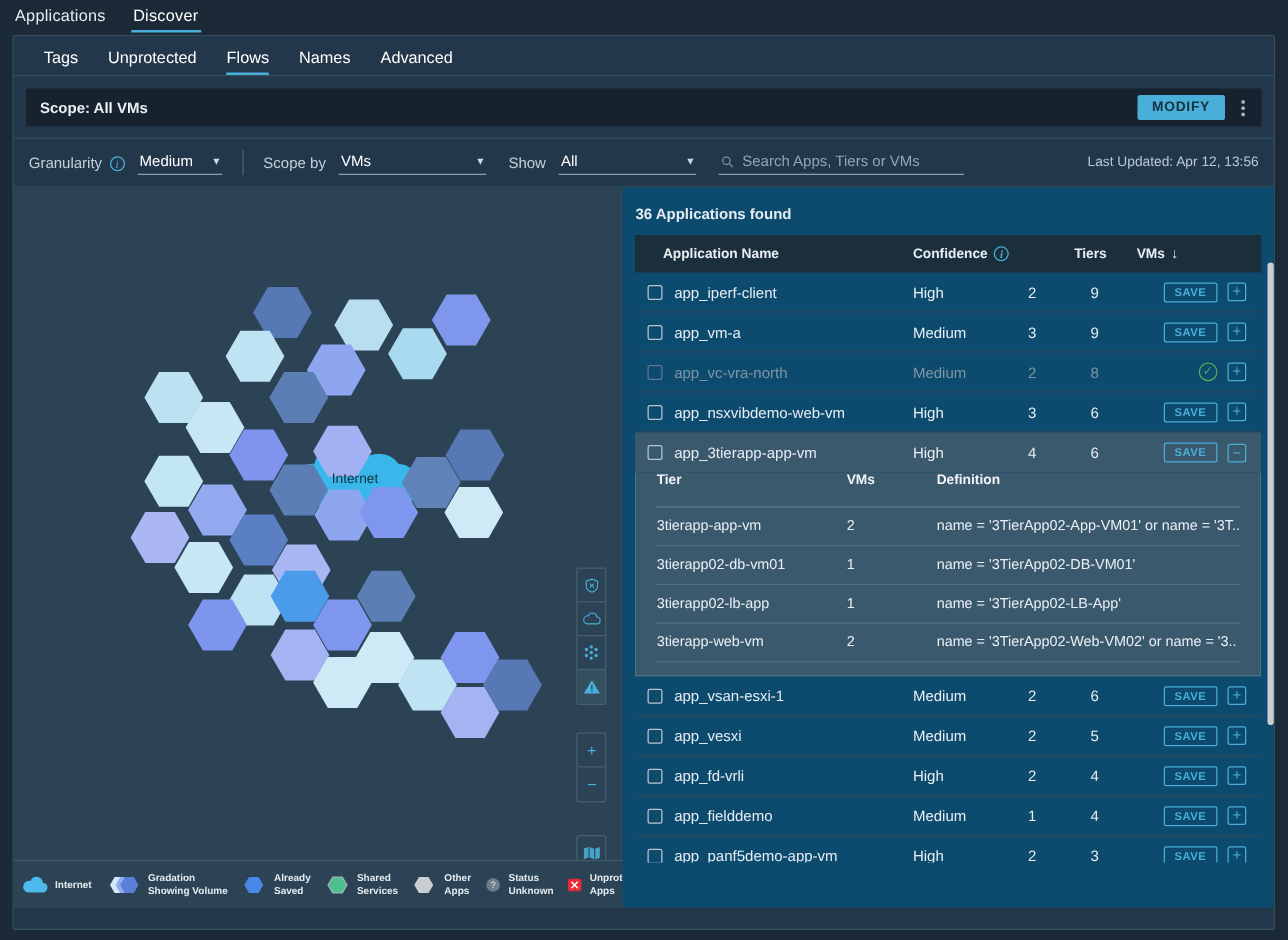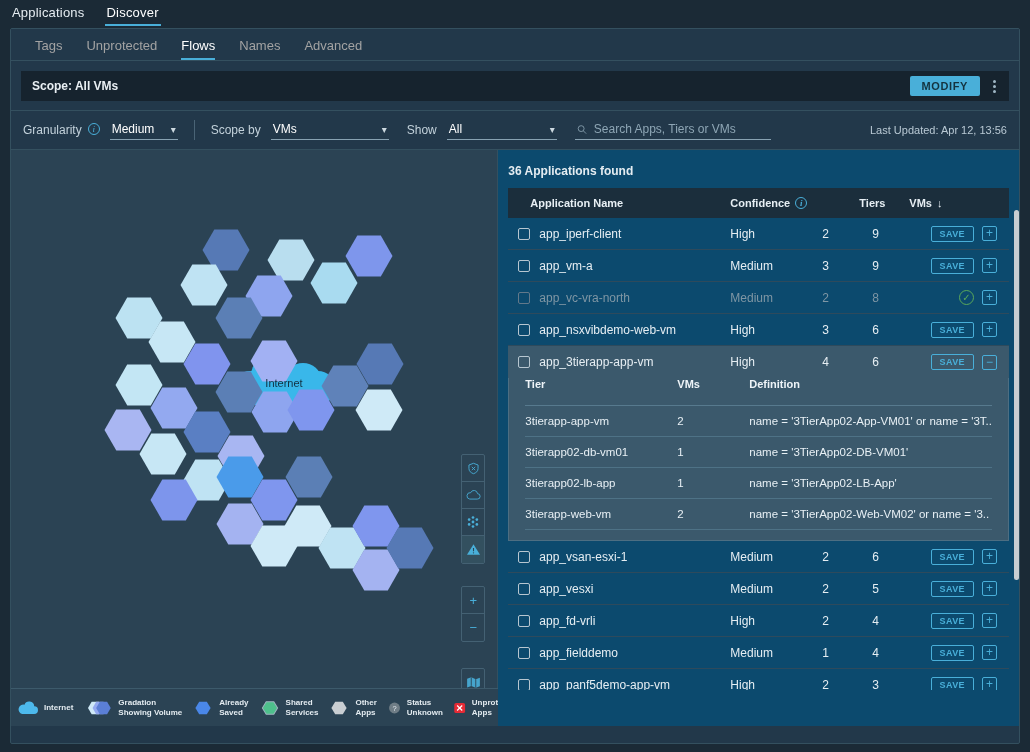"Tags" .subtabs .tab { color: #a3a3a3 -> #ffffff }
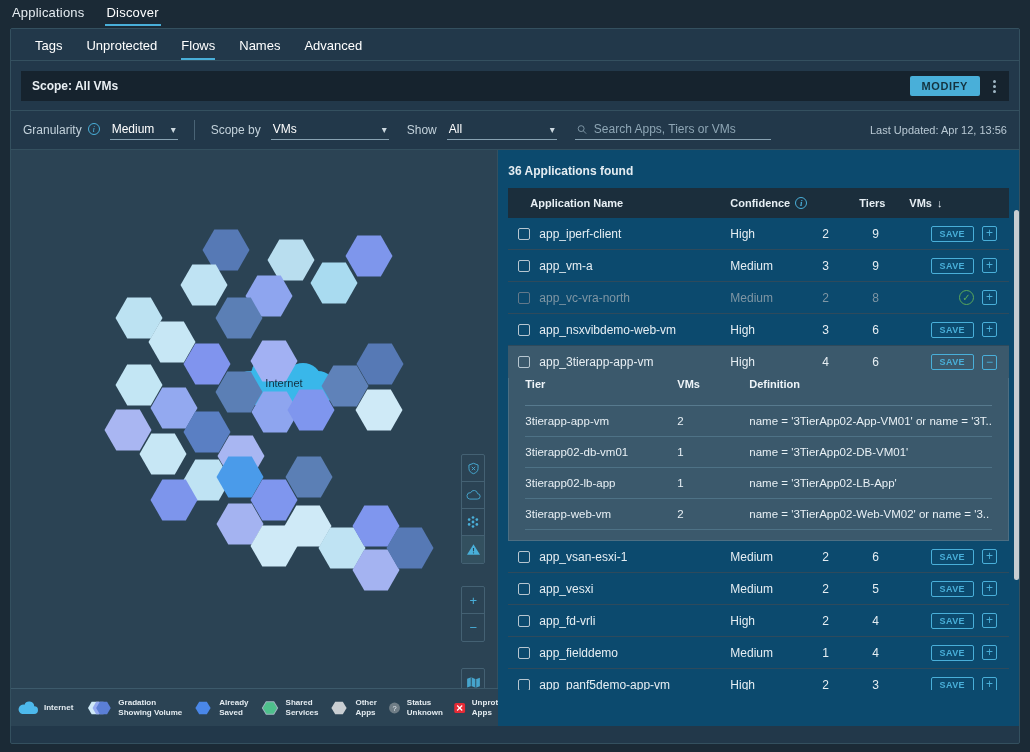"Granularity" .fl { align-items: flex-start -> flex-end }
